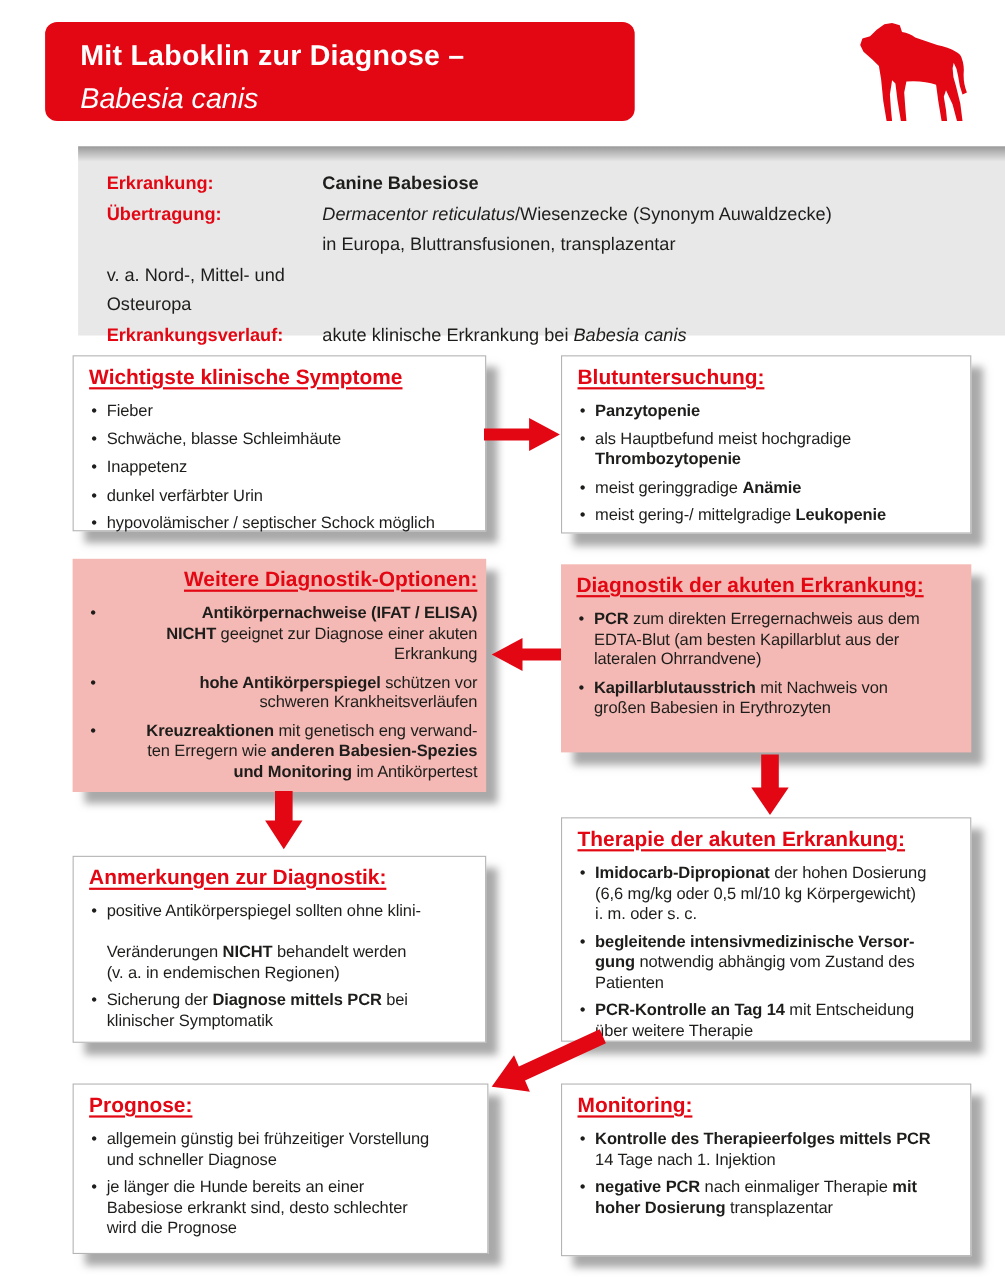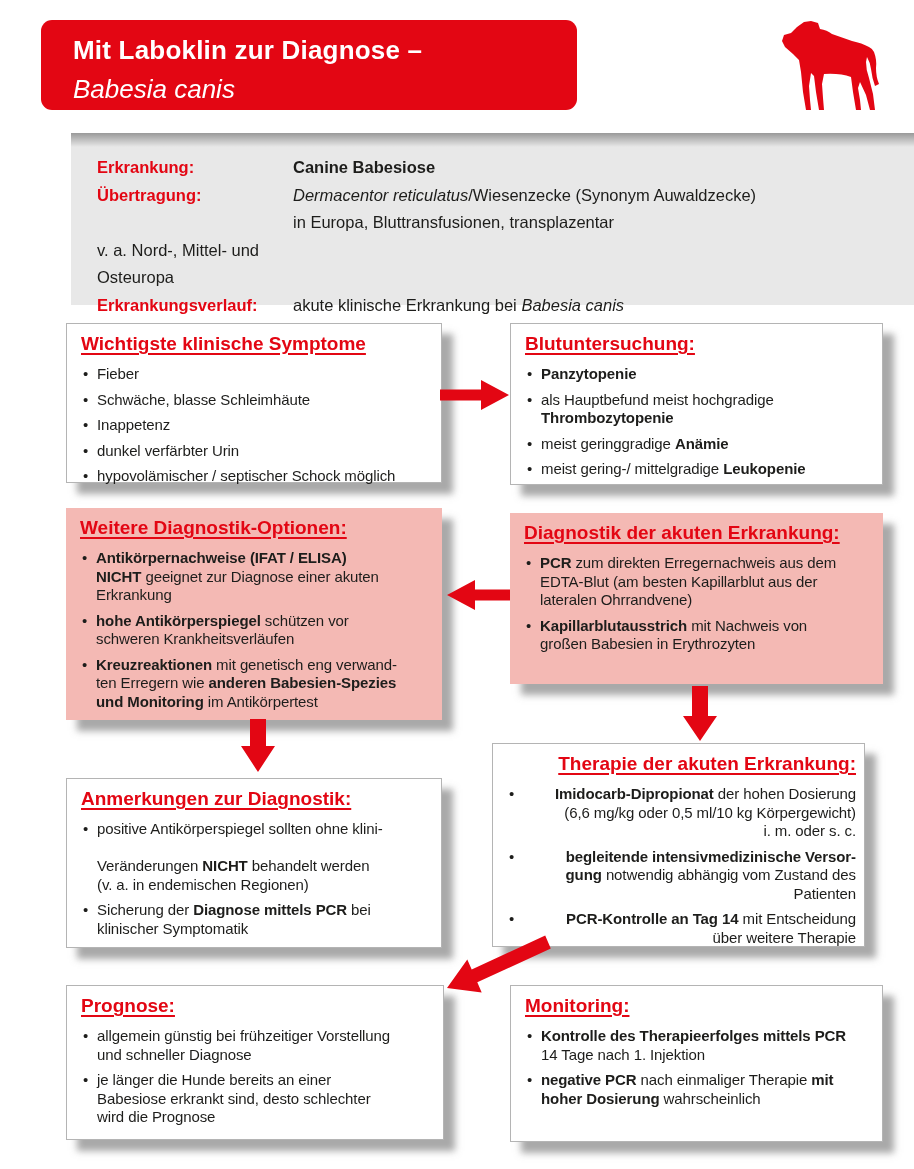"Weitere Diagnostik-Optionen:" #b2 { text-align: none -> right }
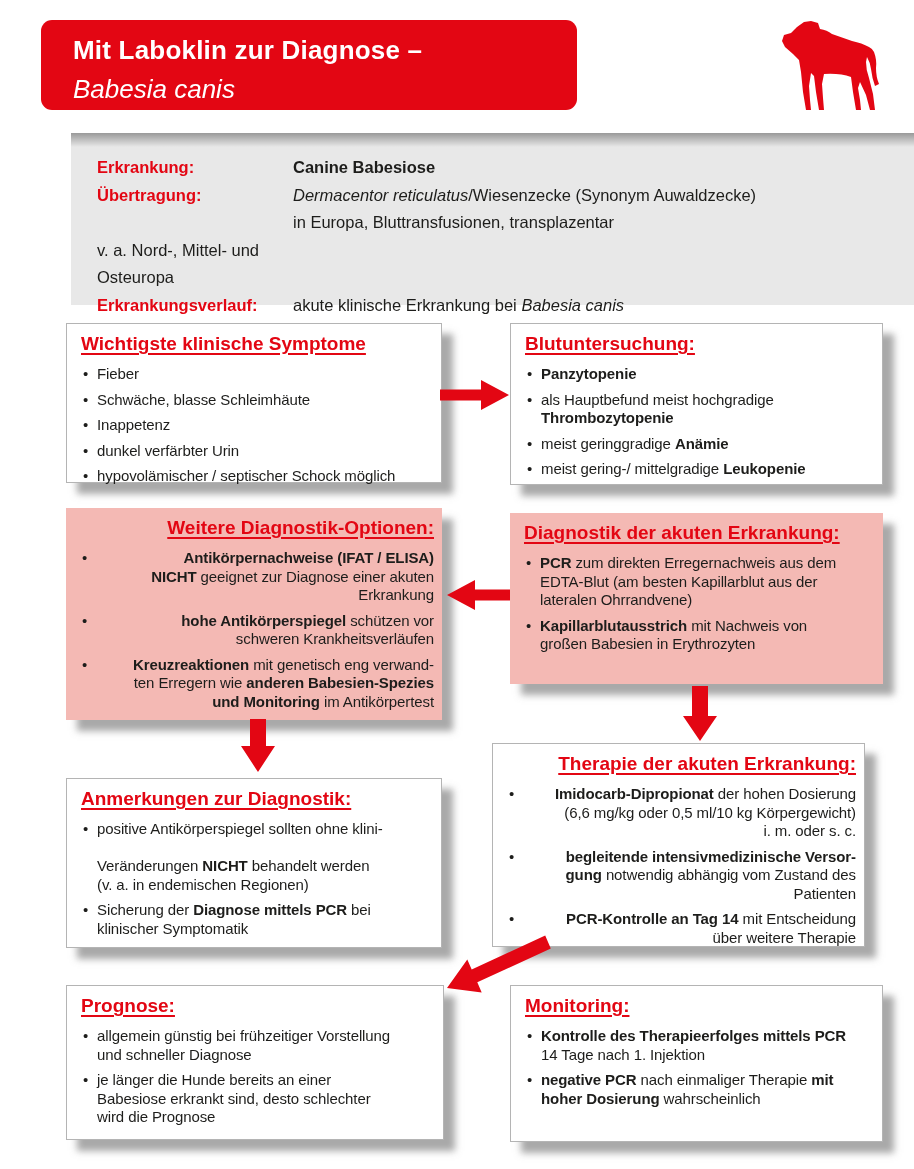"Therapie der akuten Erkrankung:" #b5 { left: 492px -> 510px; text-align: right -> none }
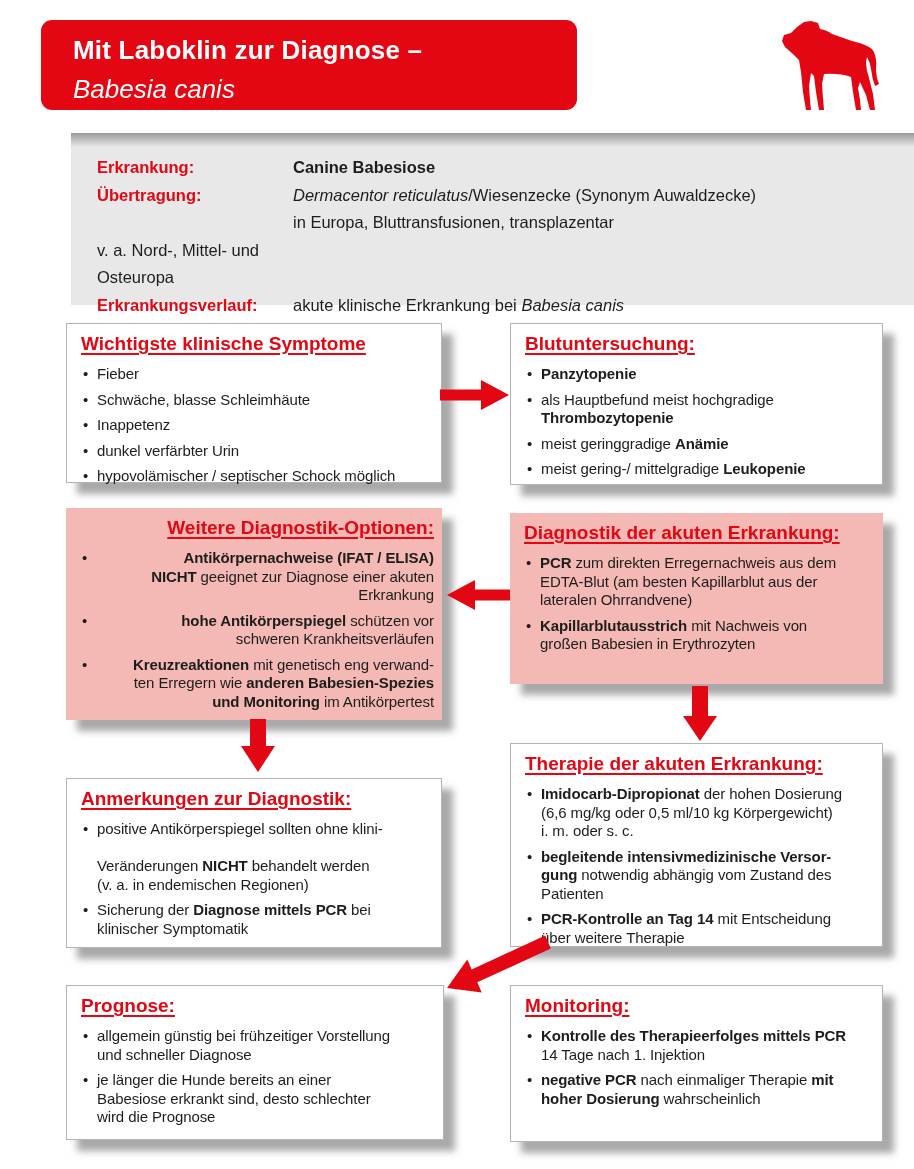"wahrscheinlich" span { text: wahrscheinlich -> transplazentar }
